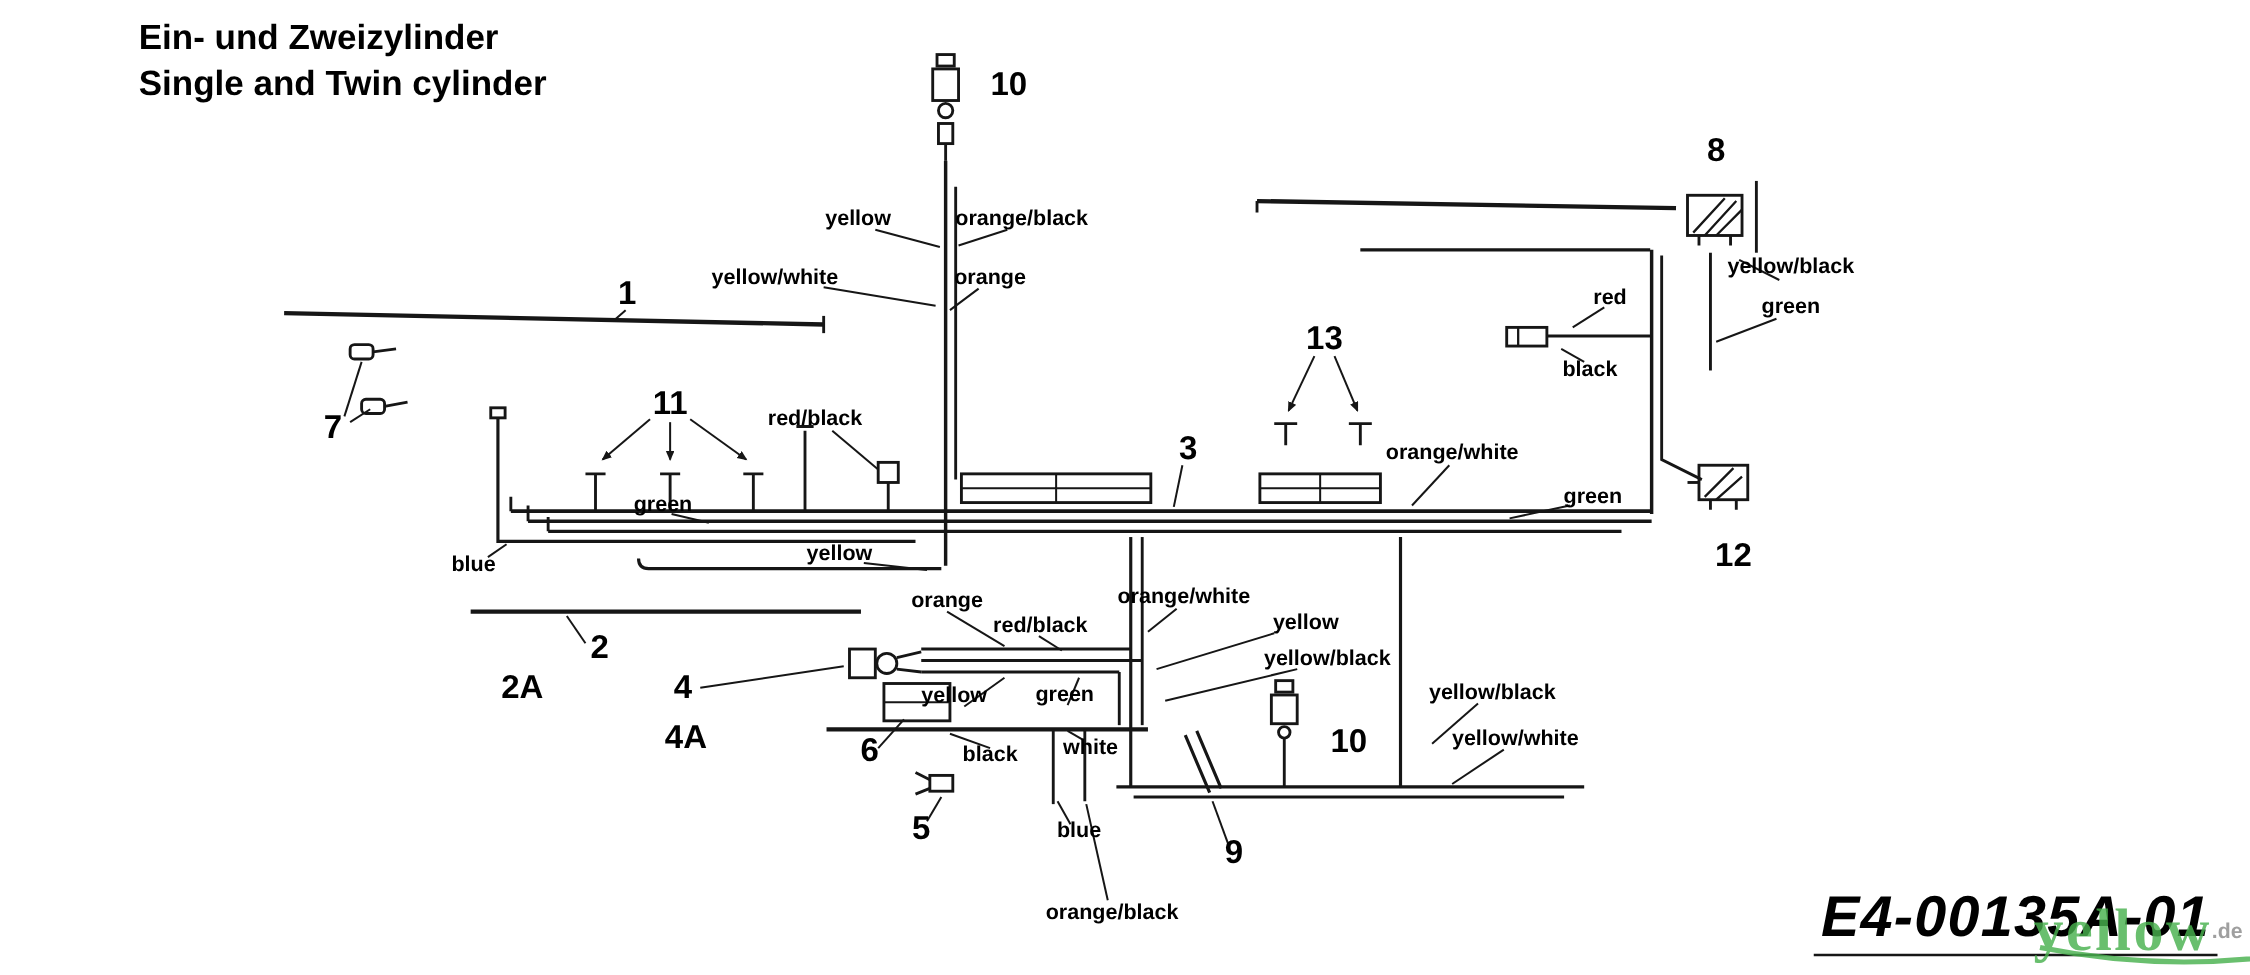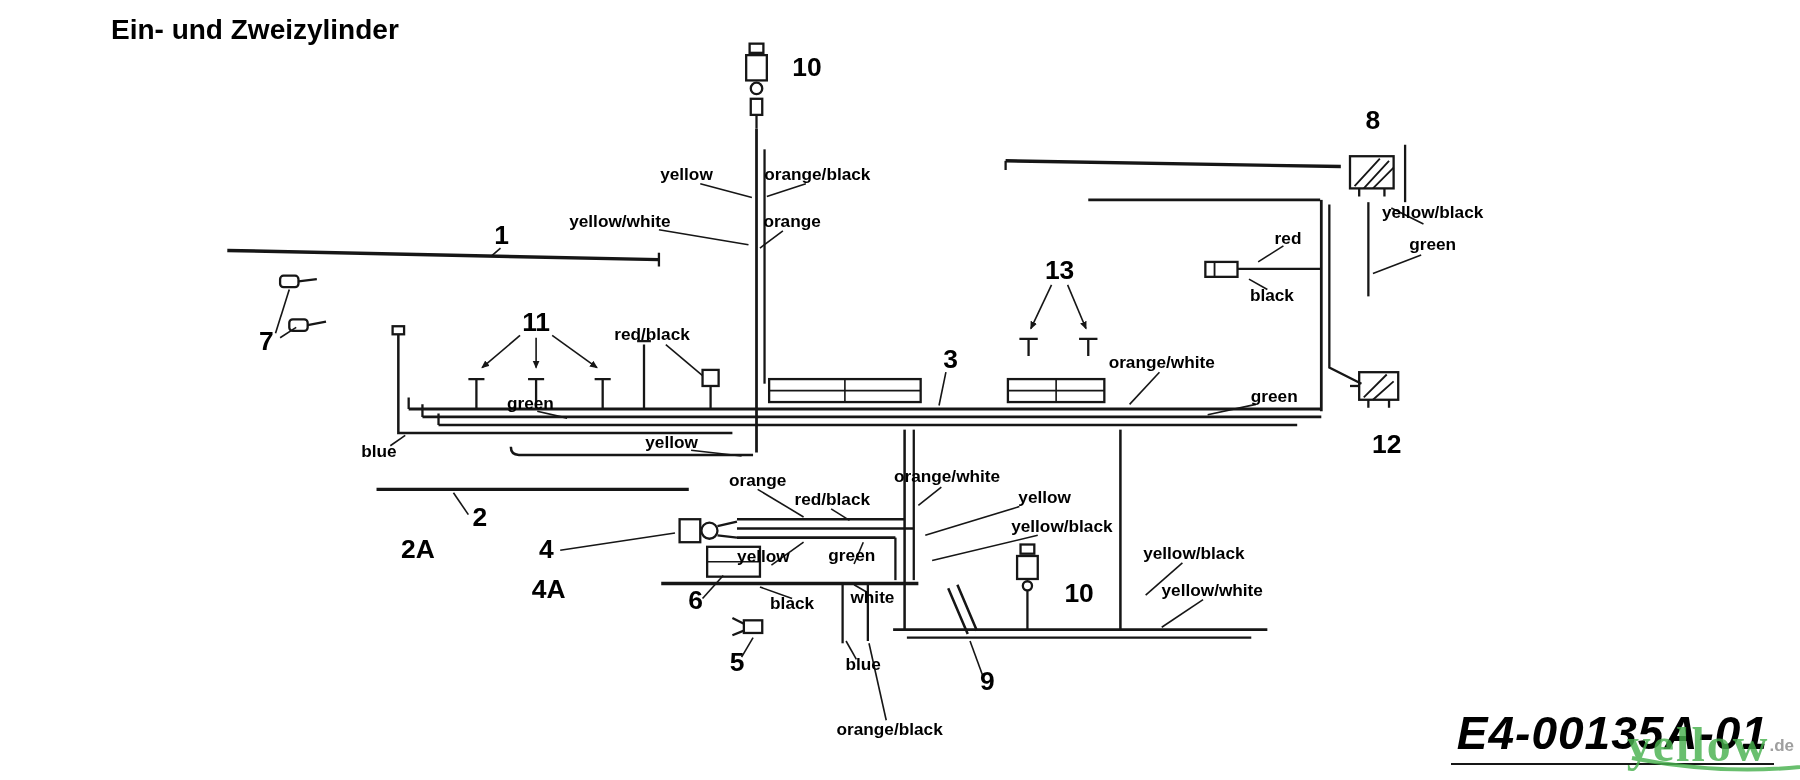"Single and Twin cylinder" div { html: none -> <div>Single and Twin cylinder</div> }
